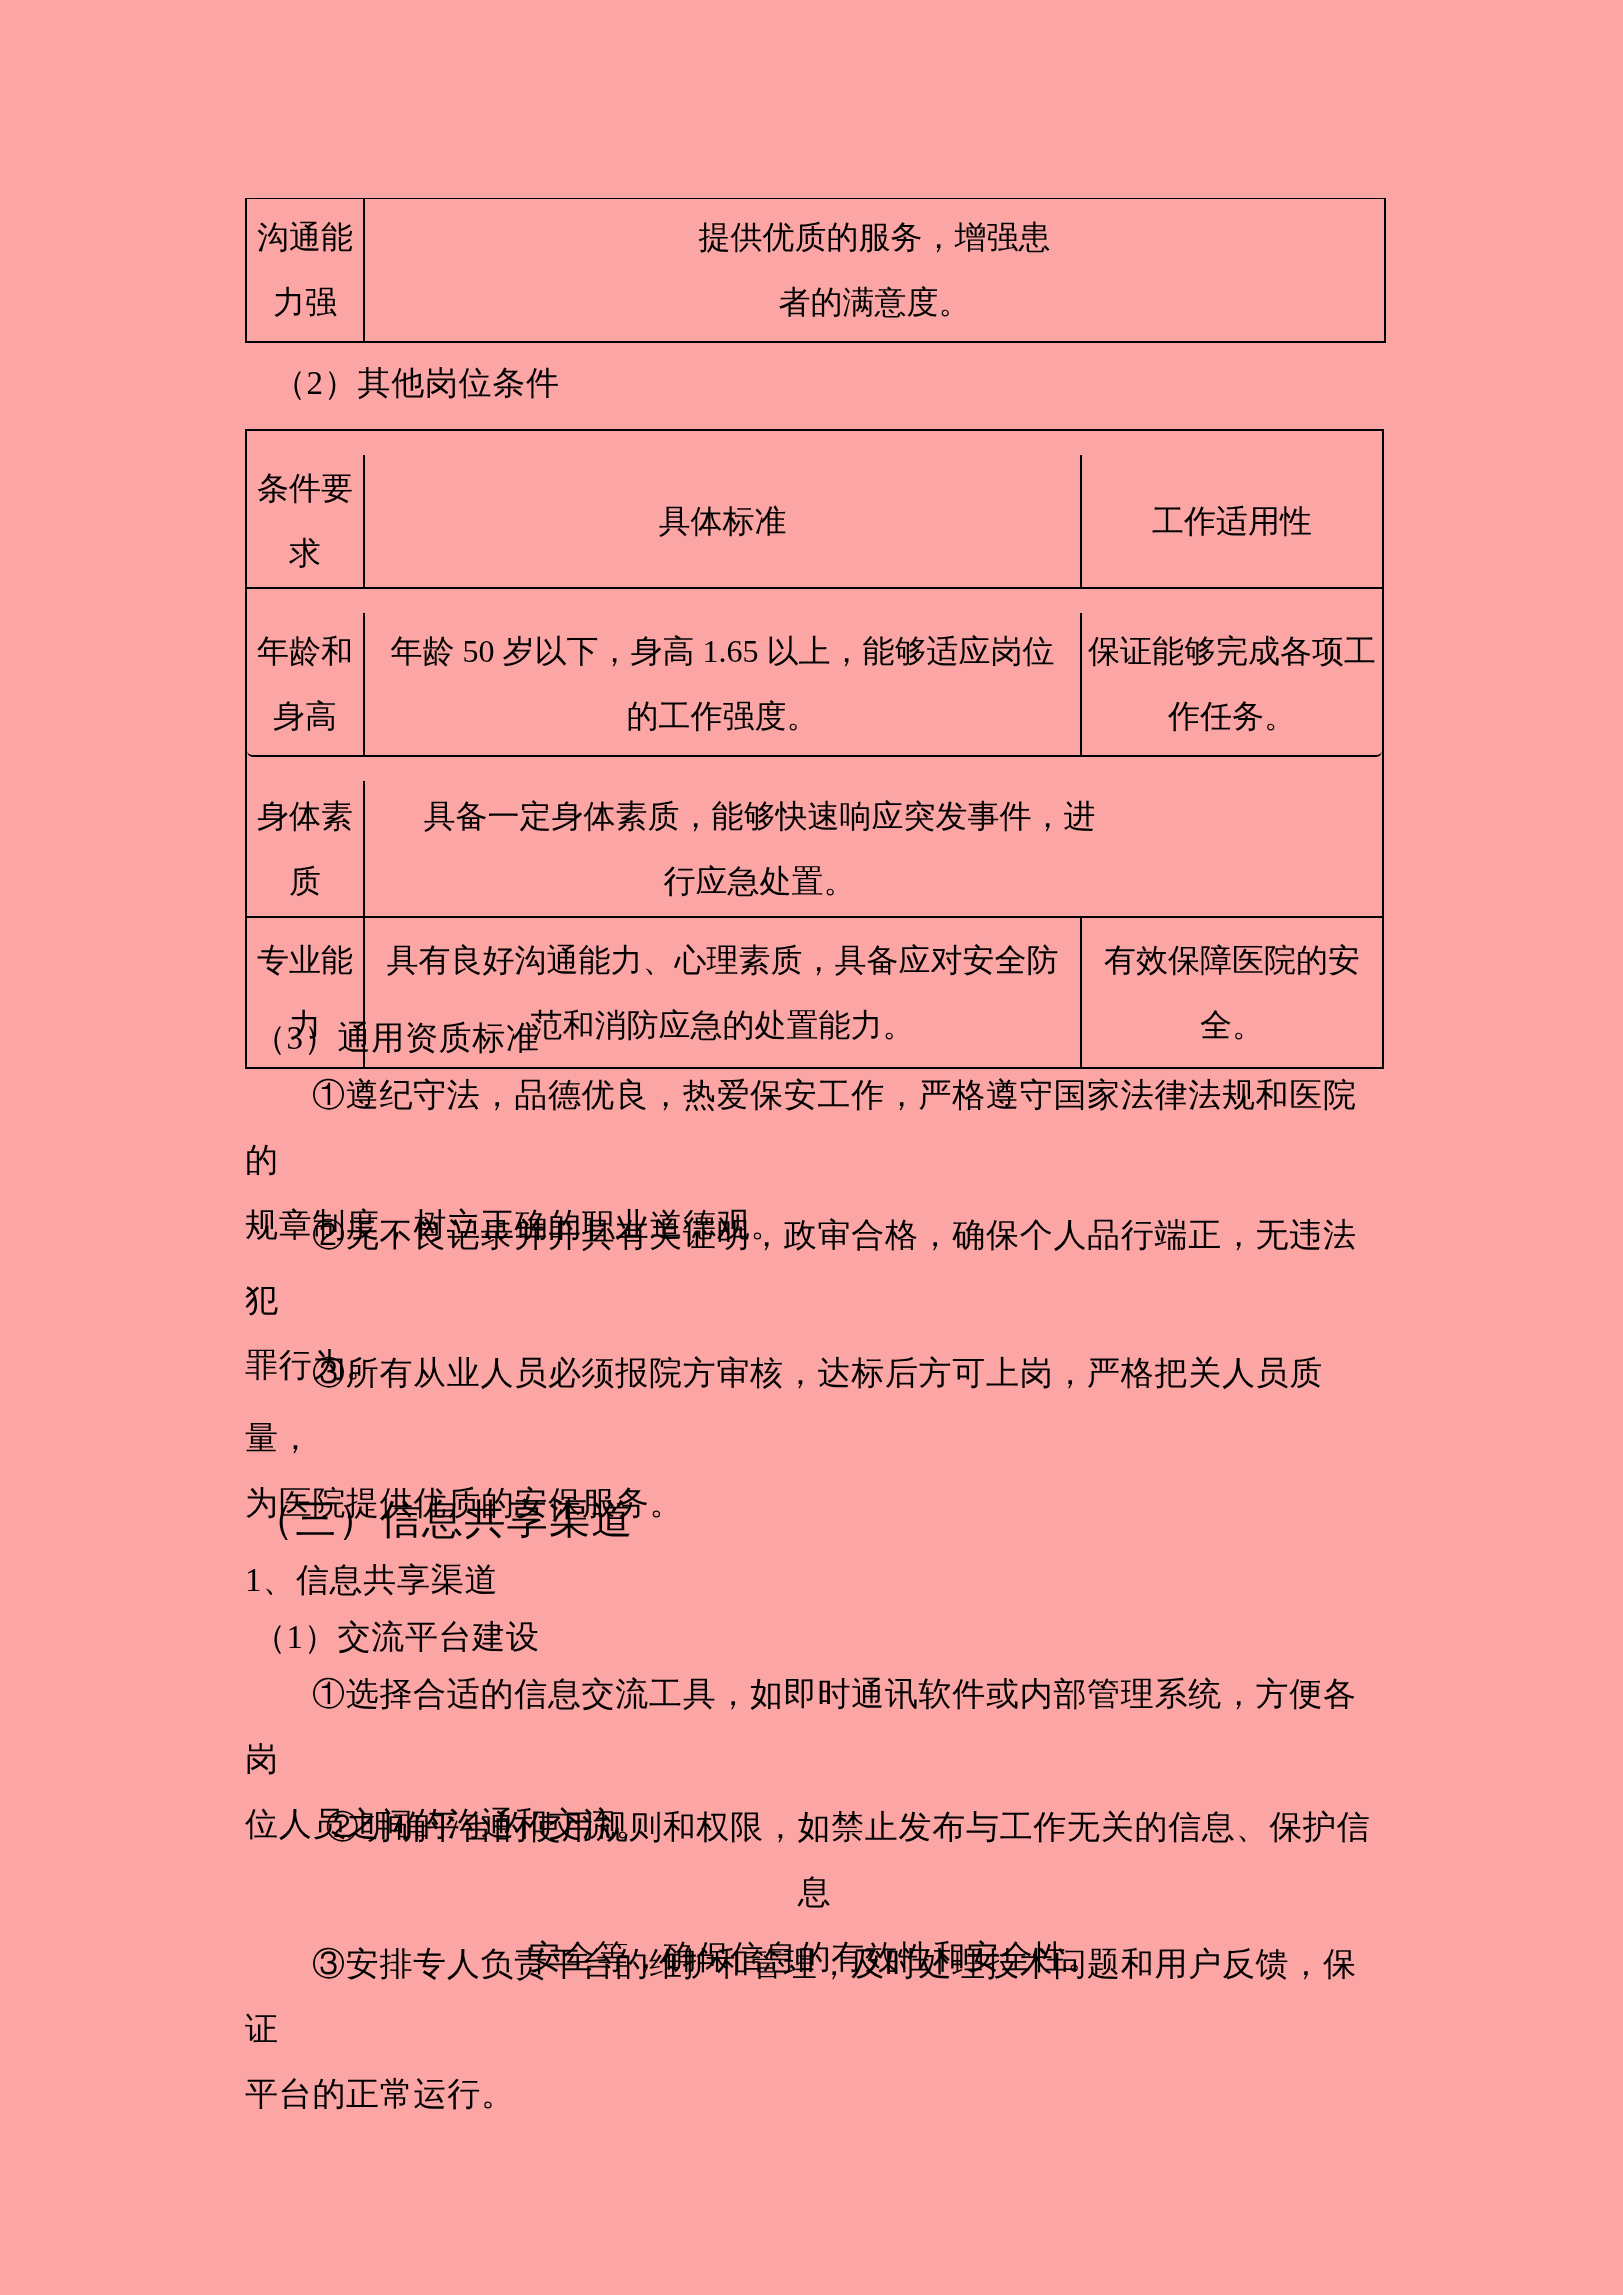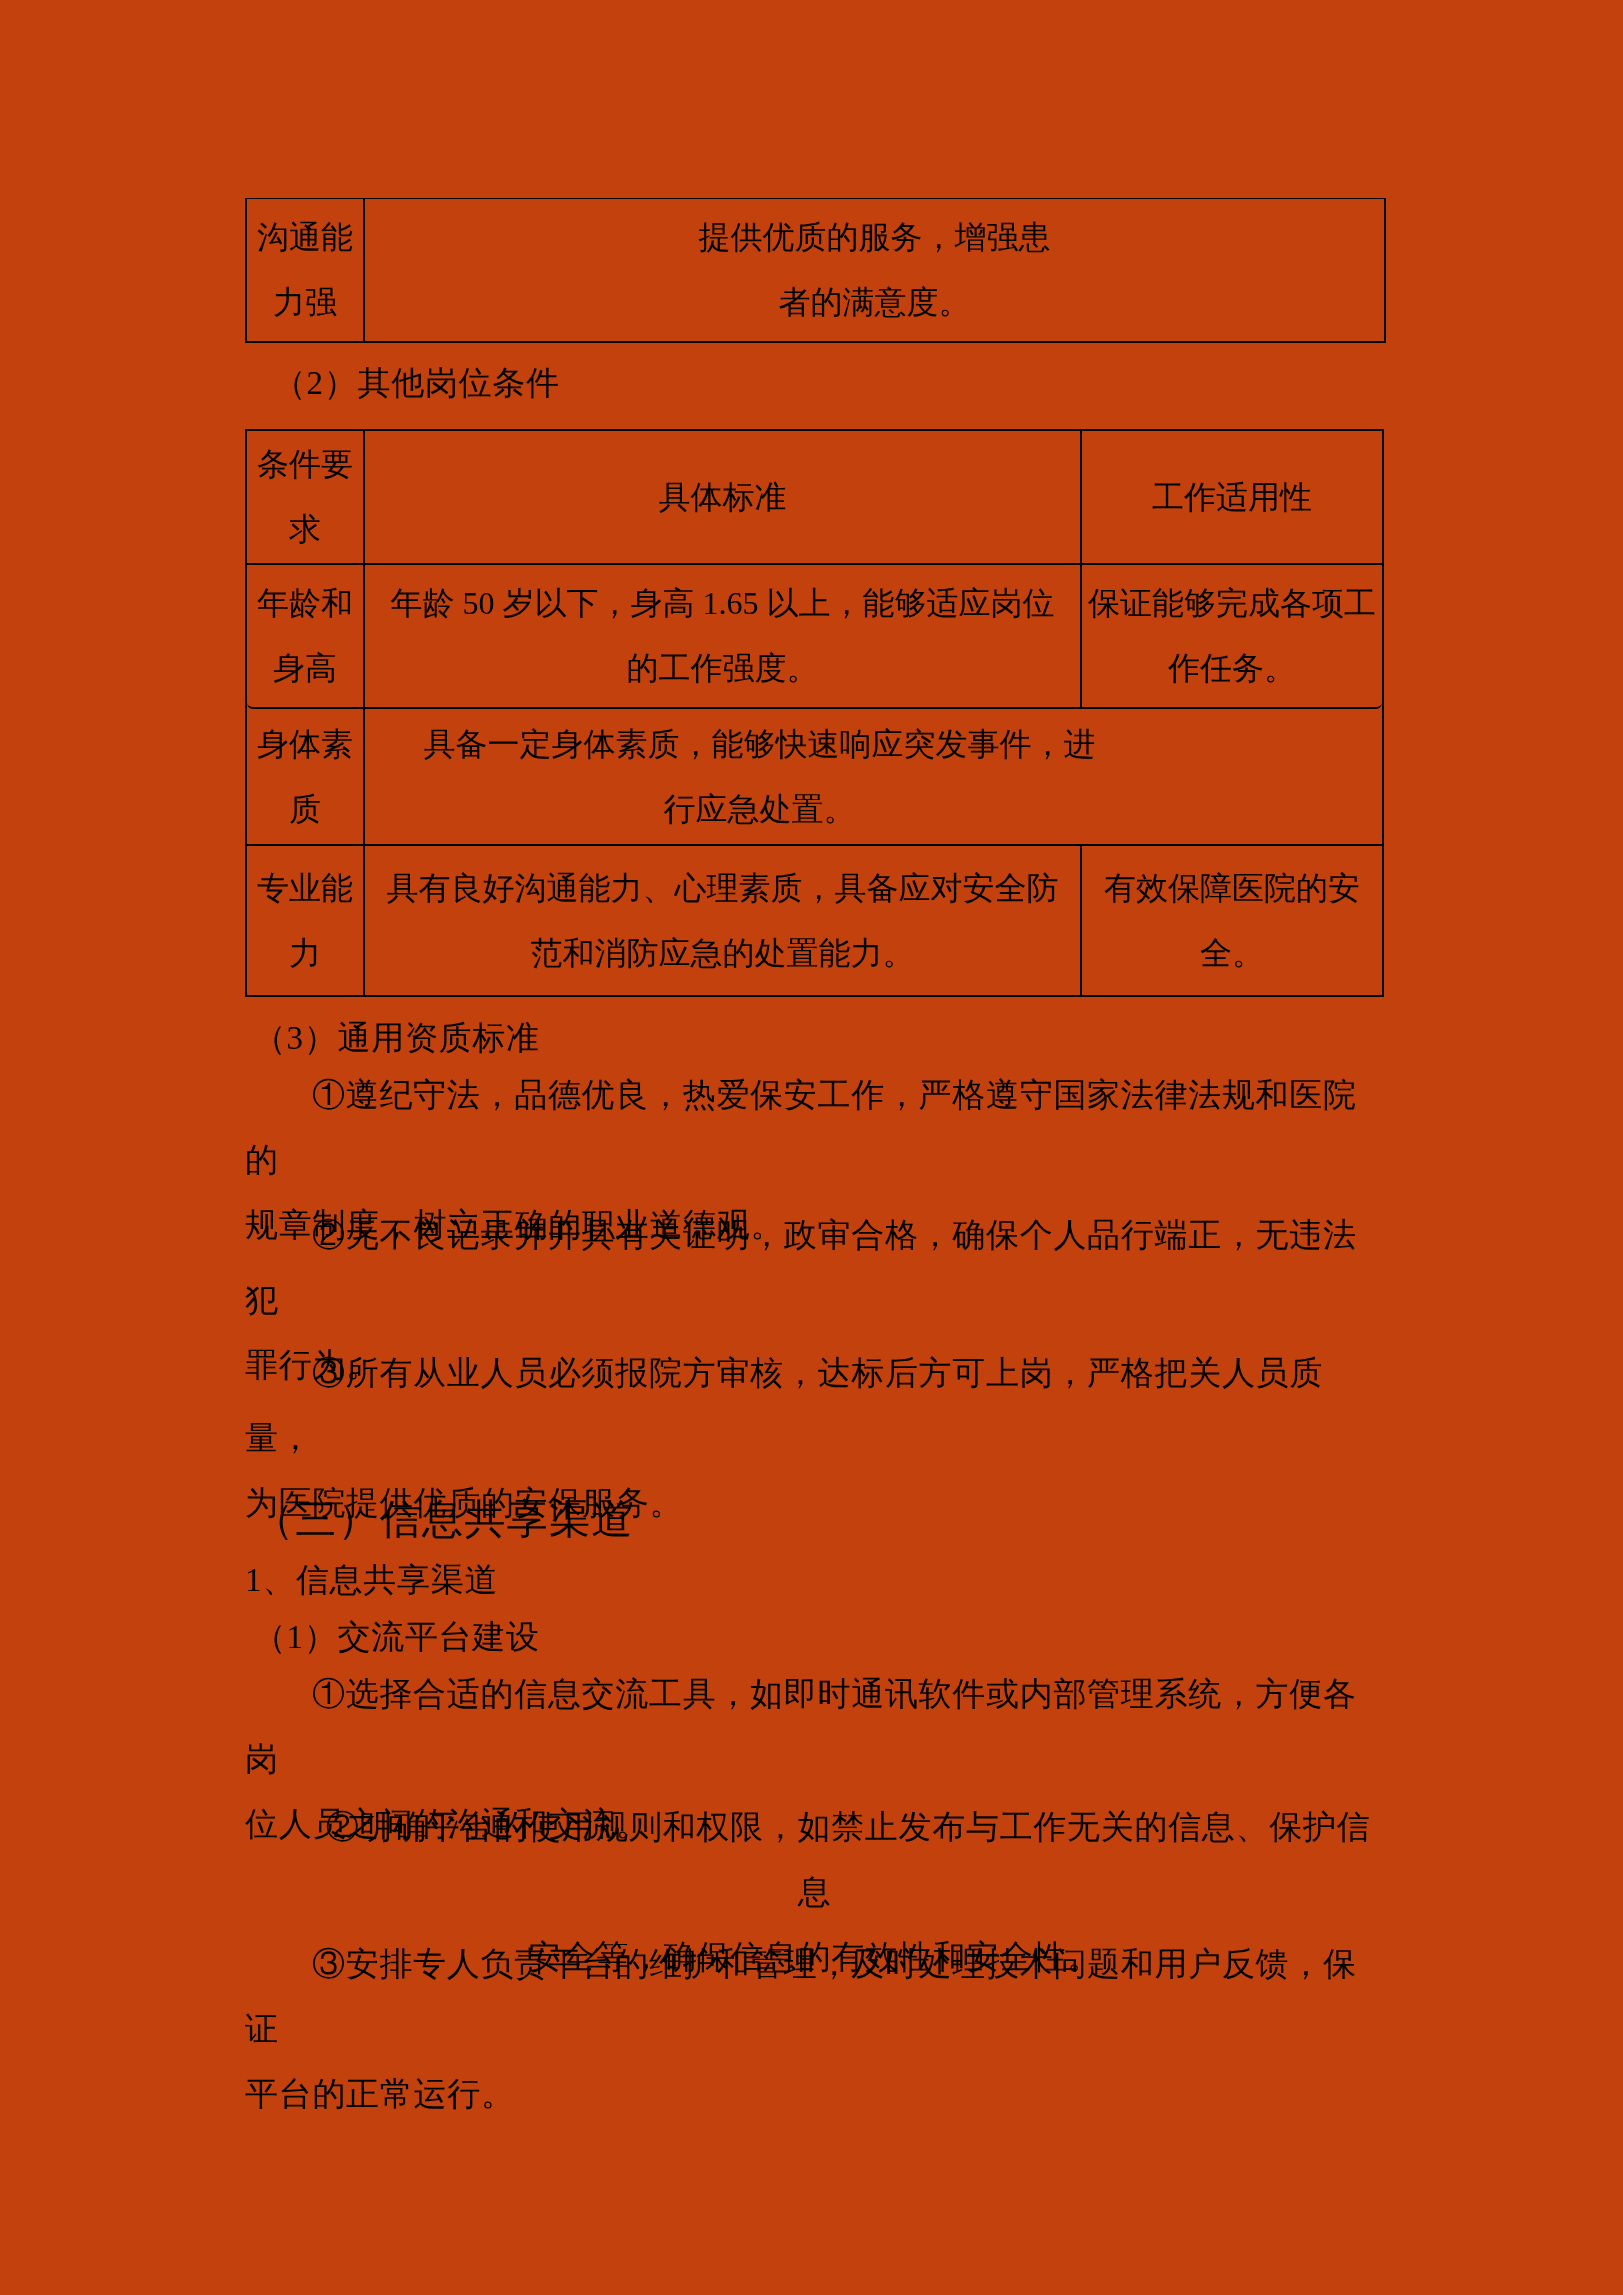"沟通能" .page { background: #c2410c -> #fca5a5 }
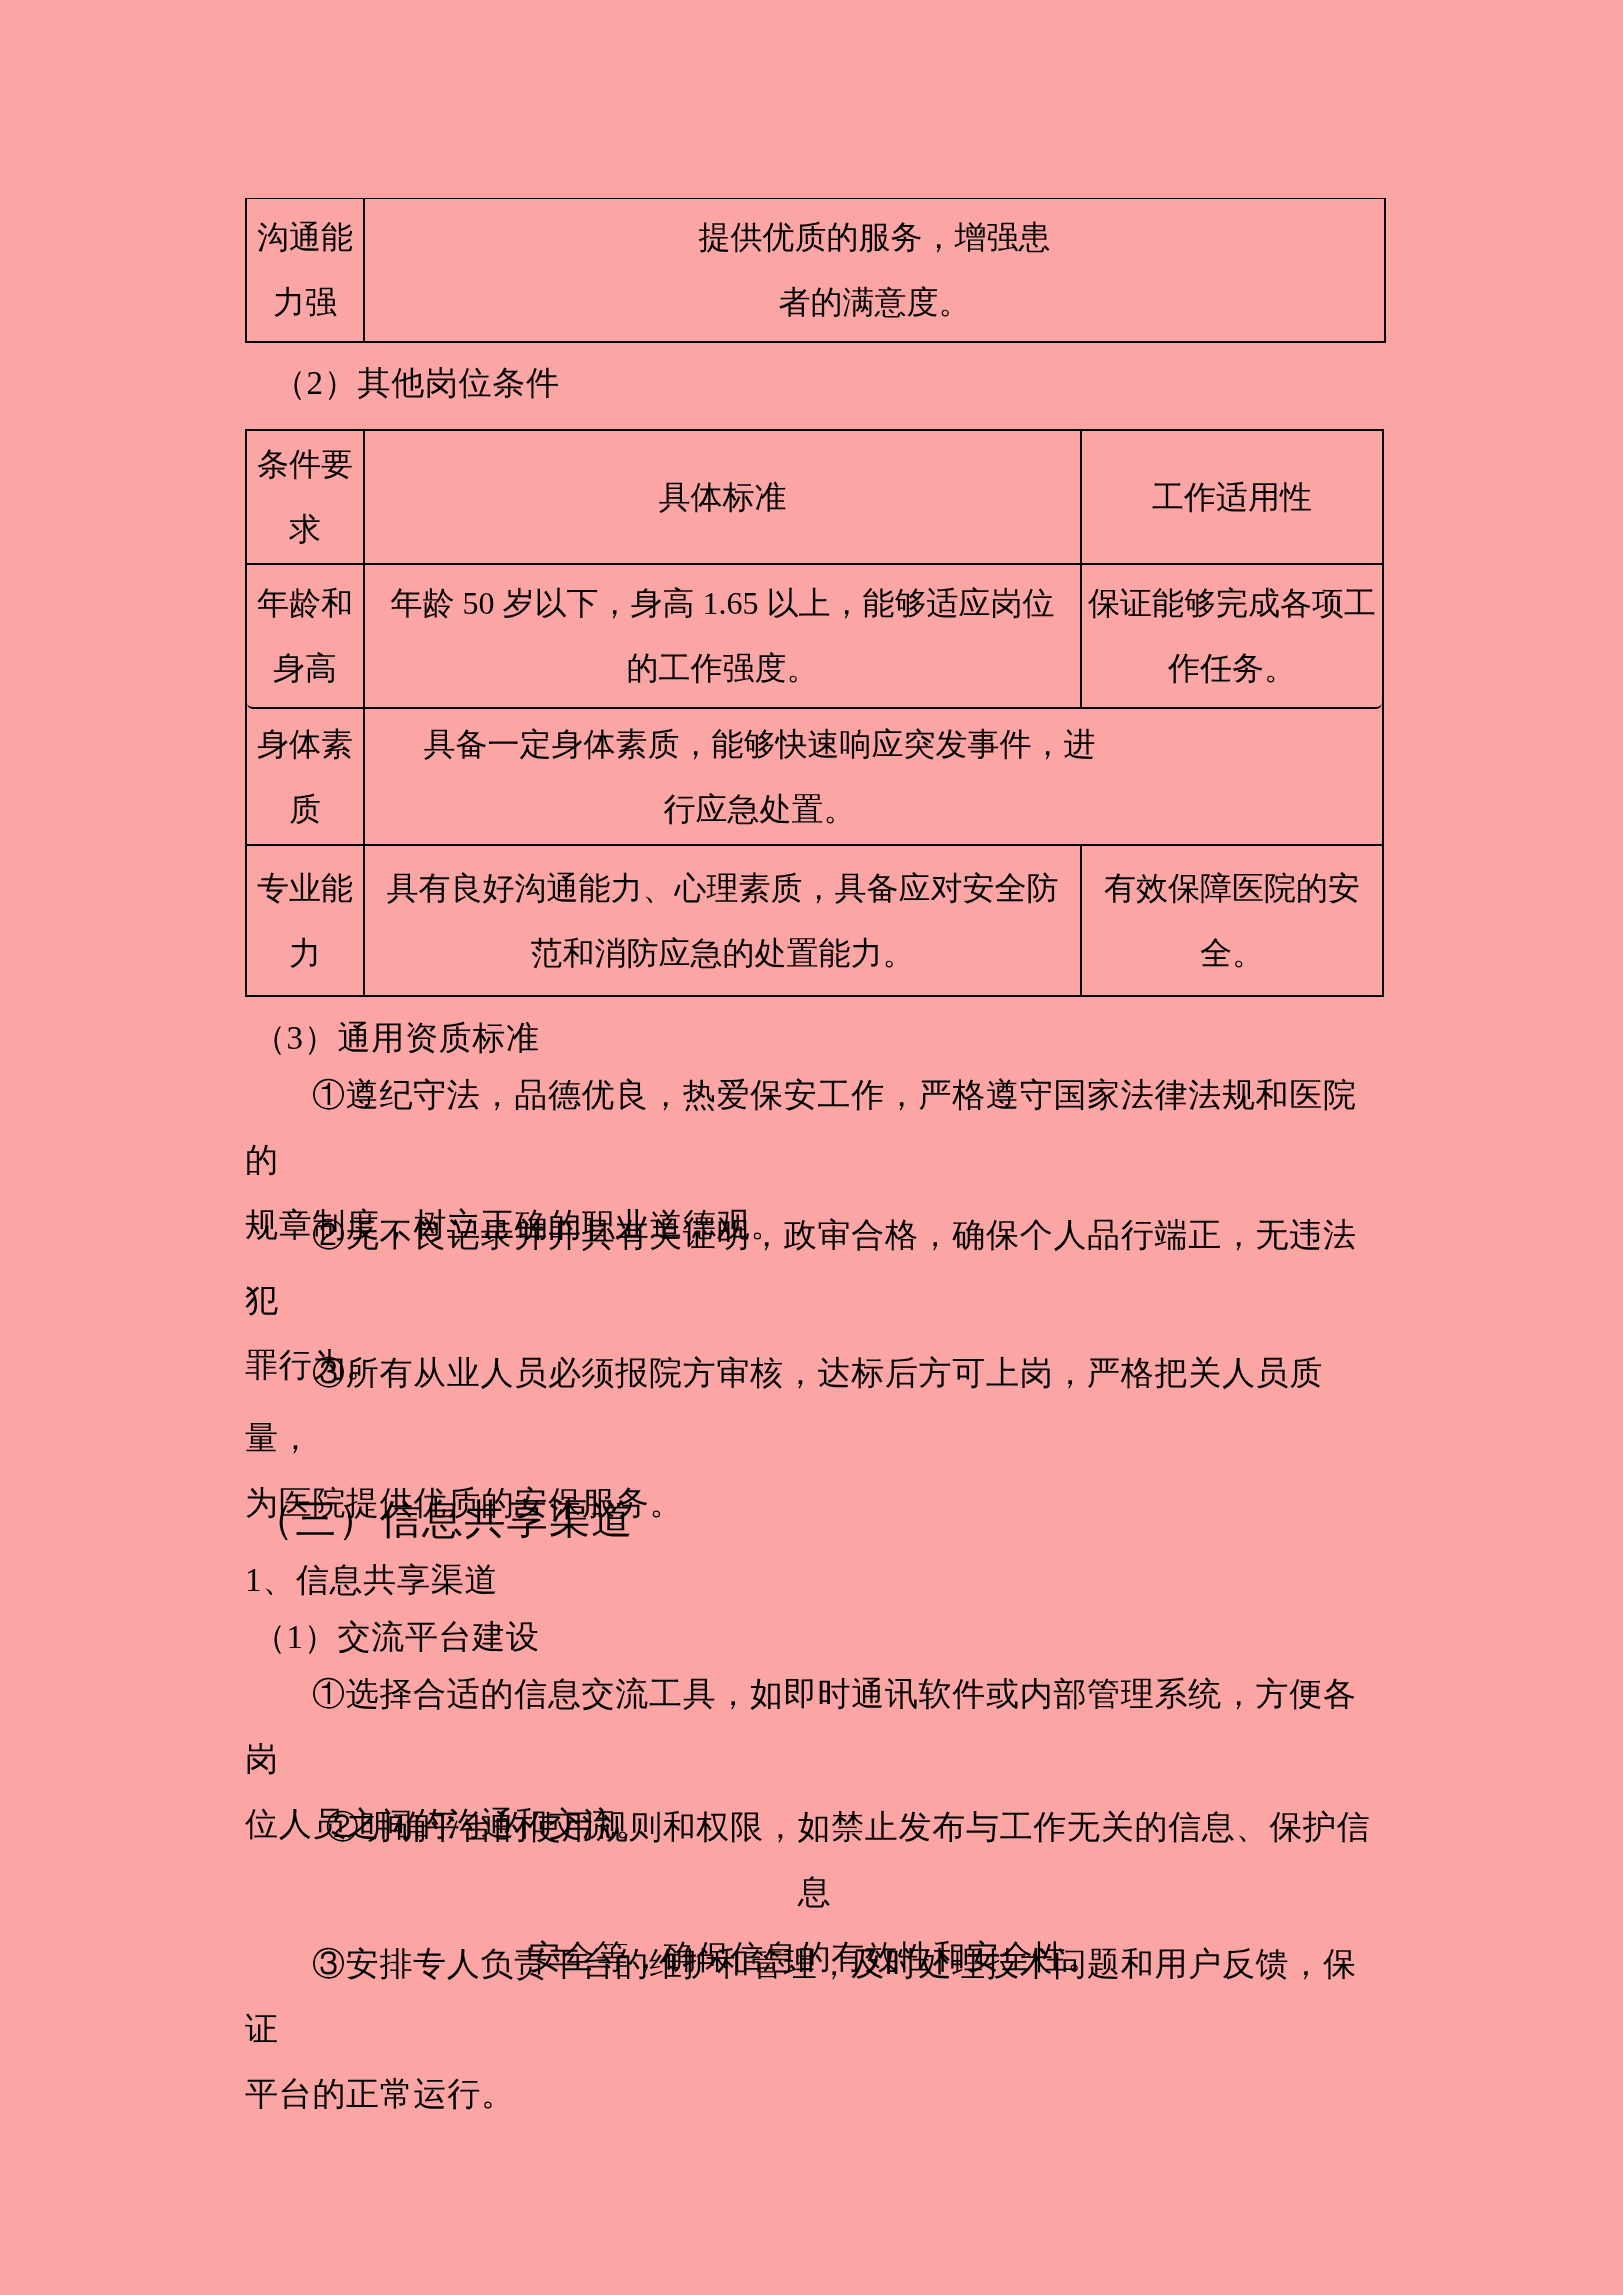"条件要" .tbl .row:not(:last-child) { margin-top: none -> 24px }
